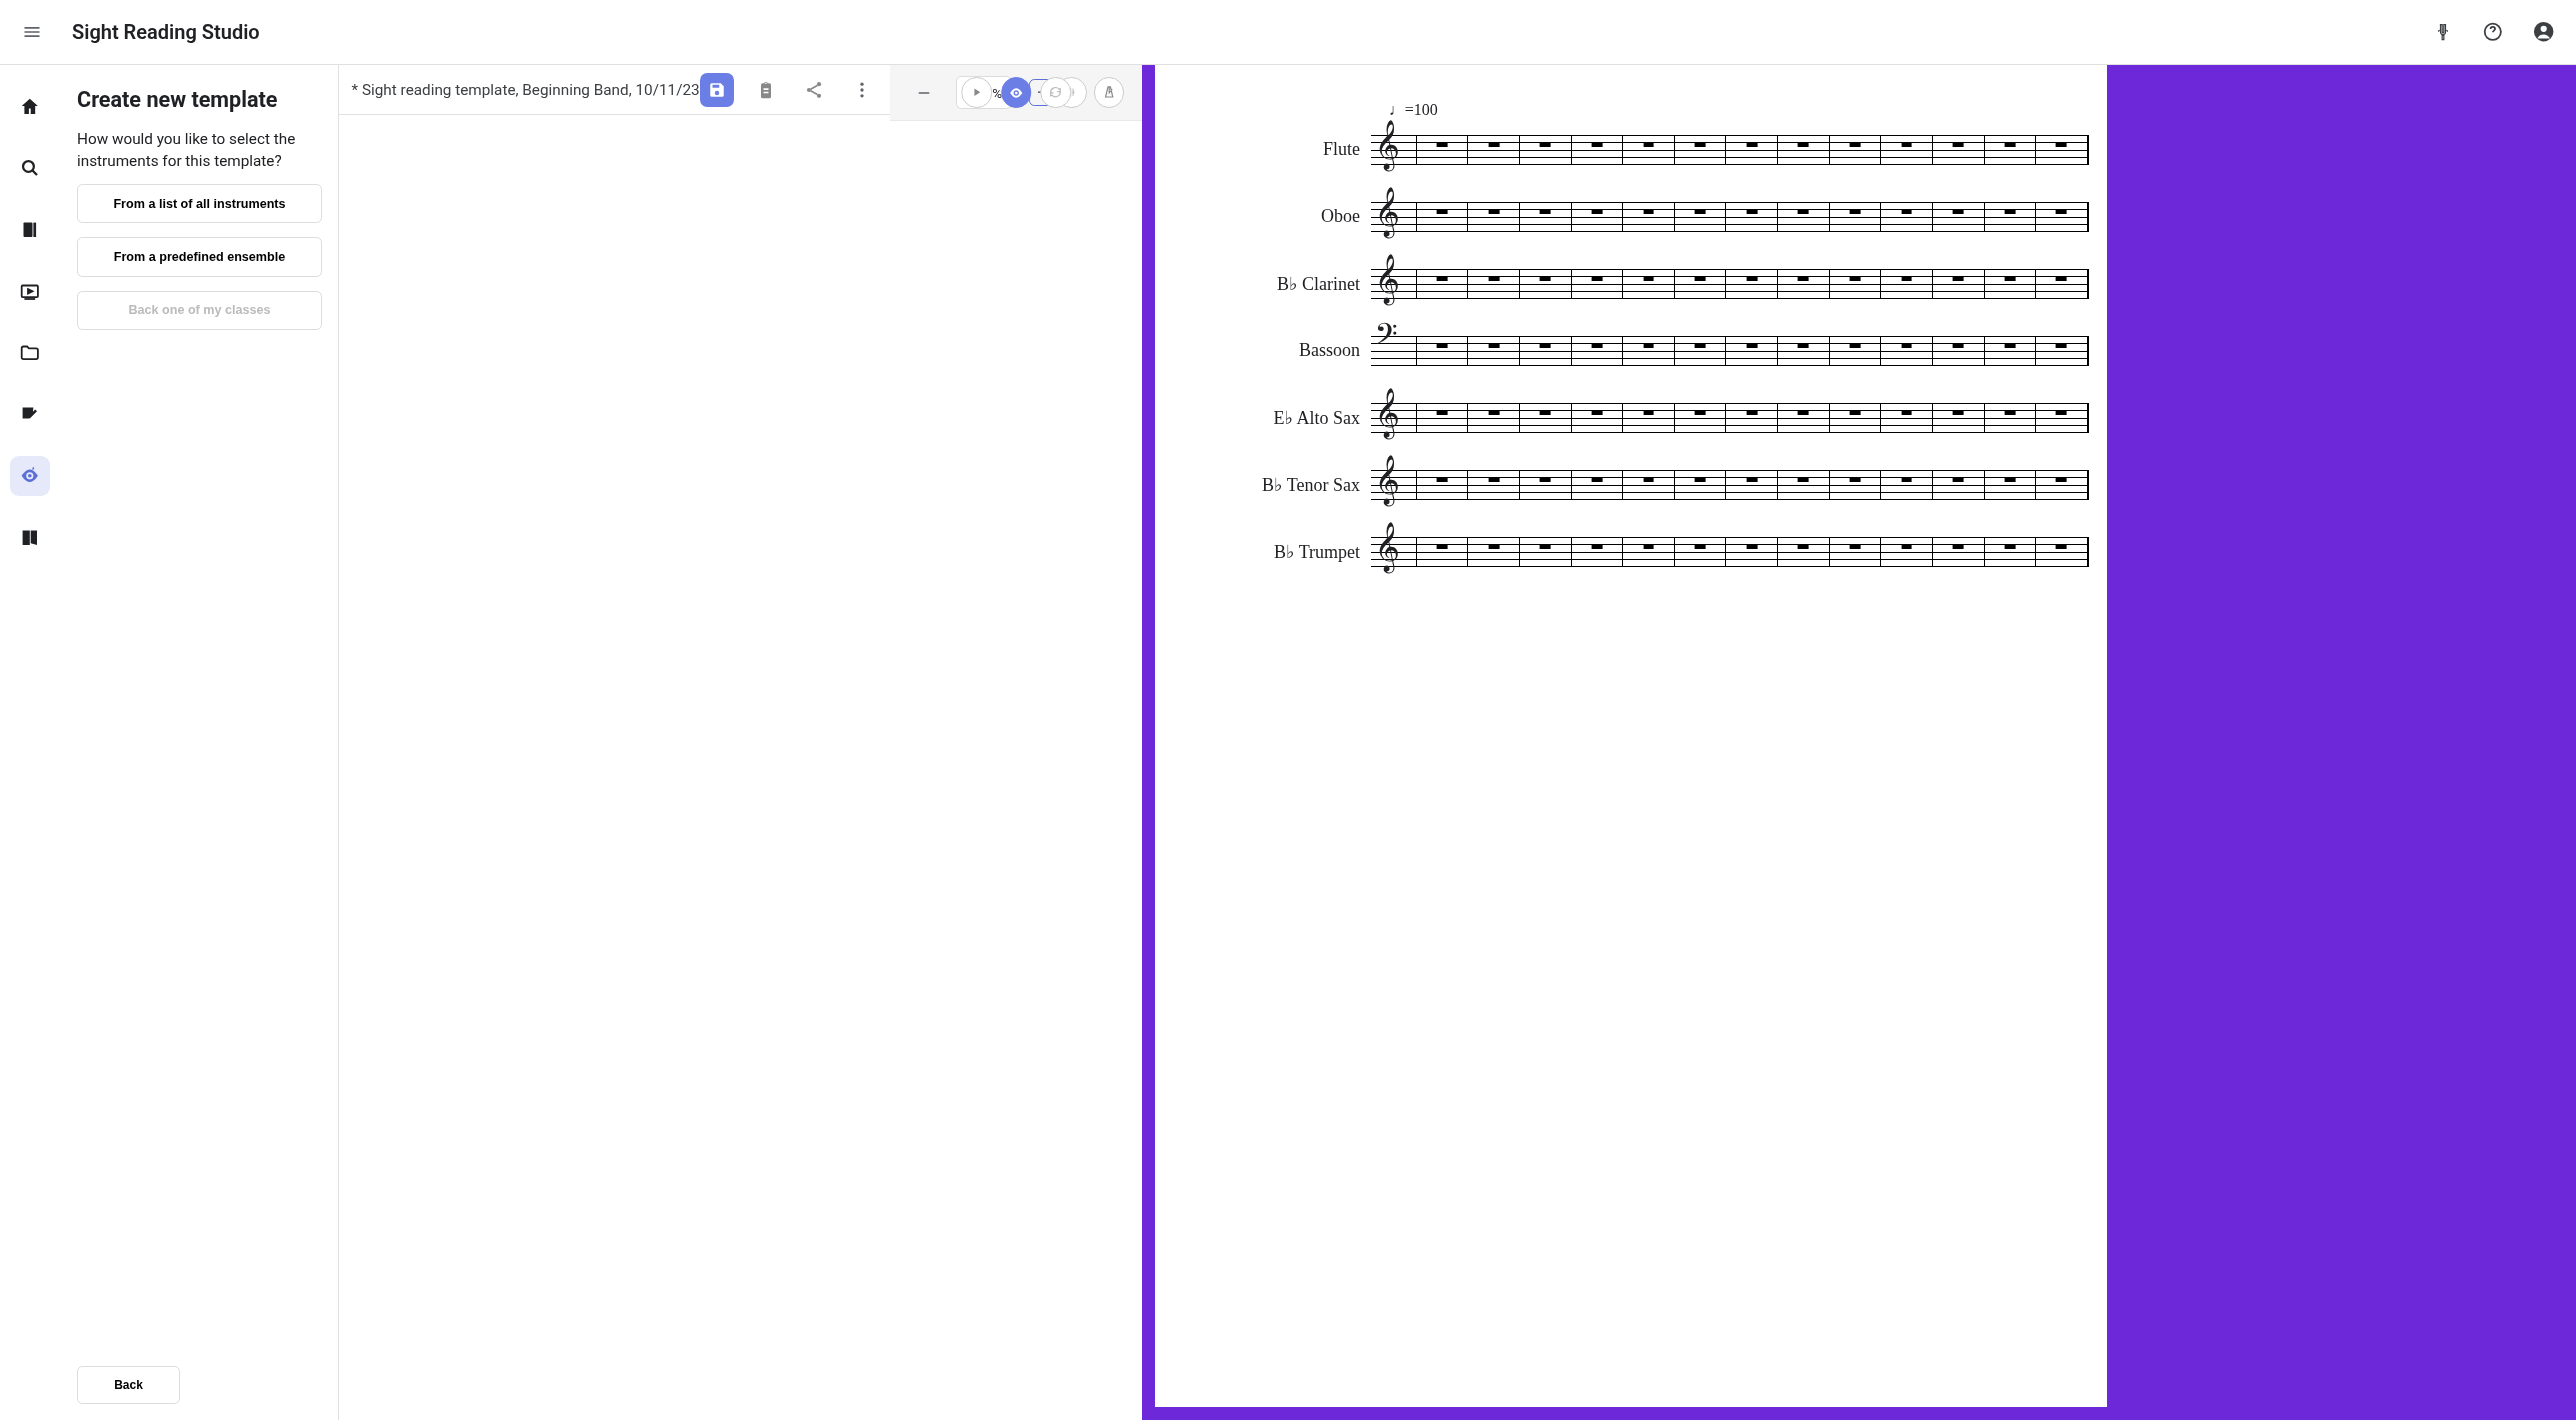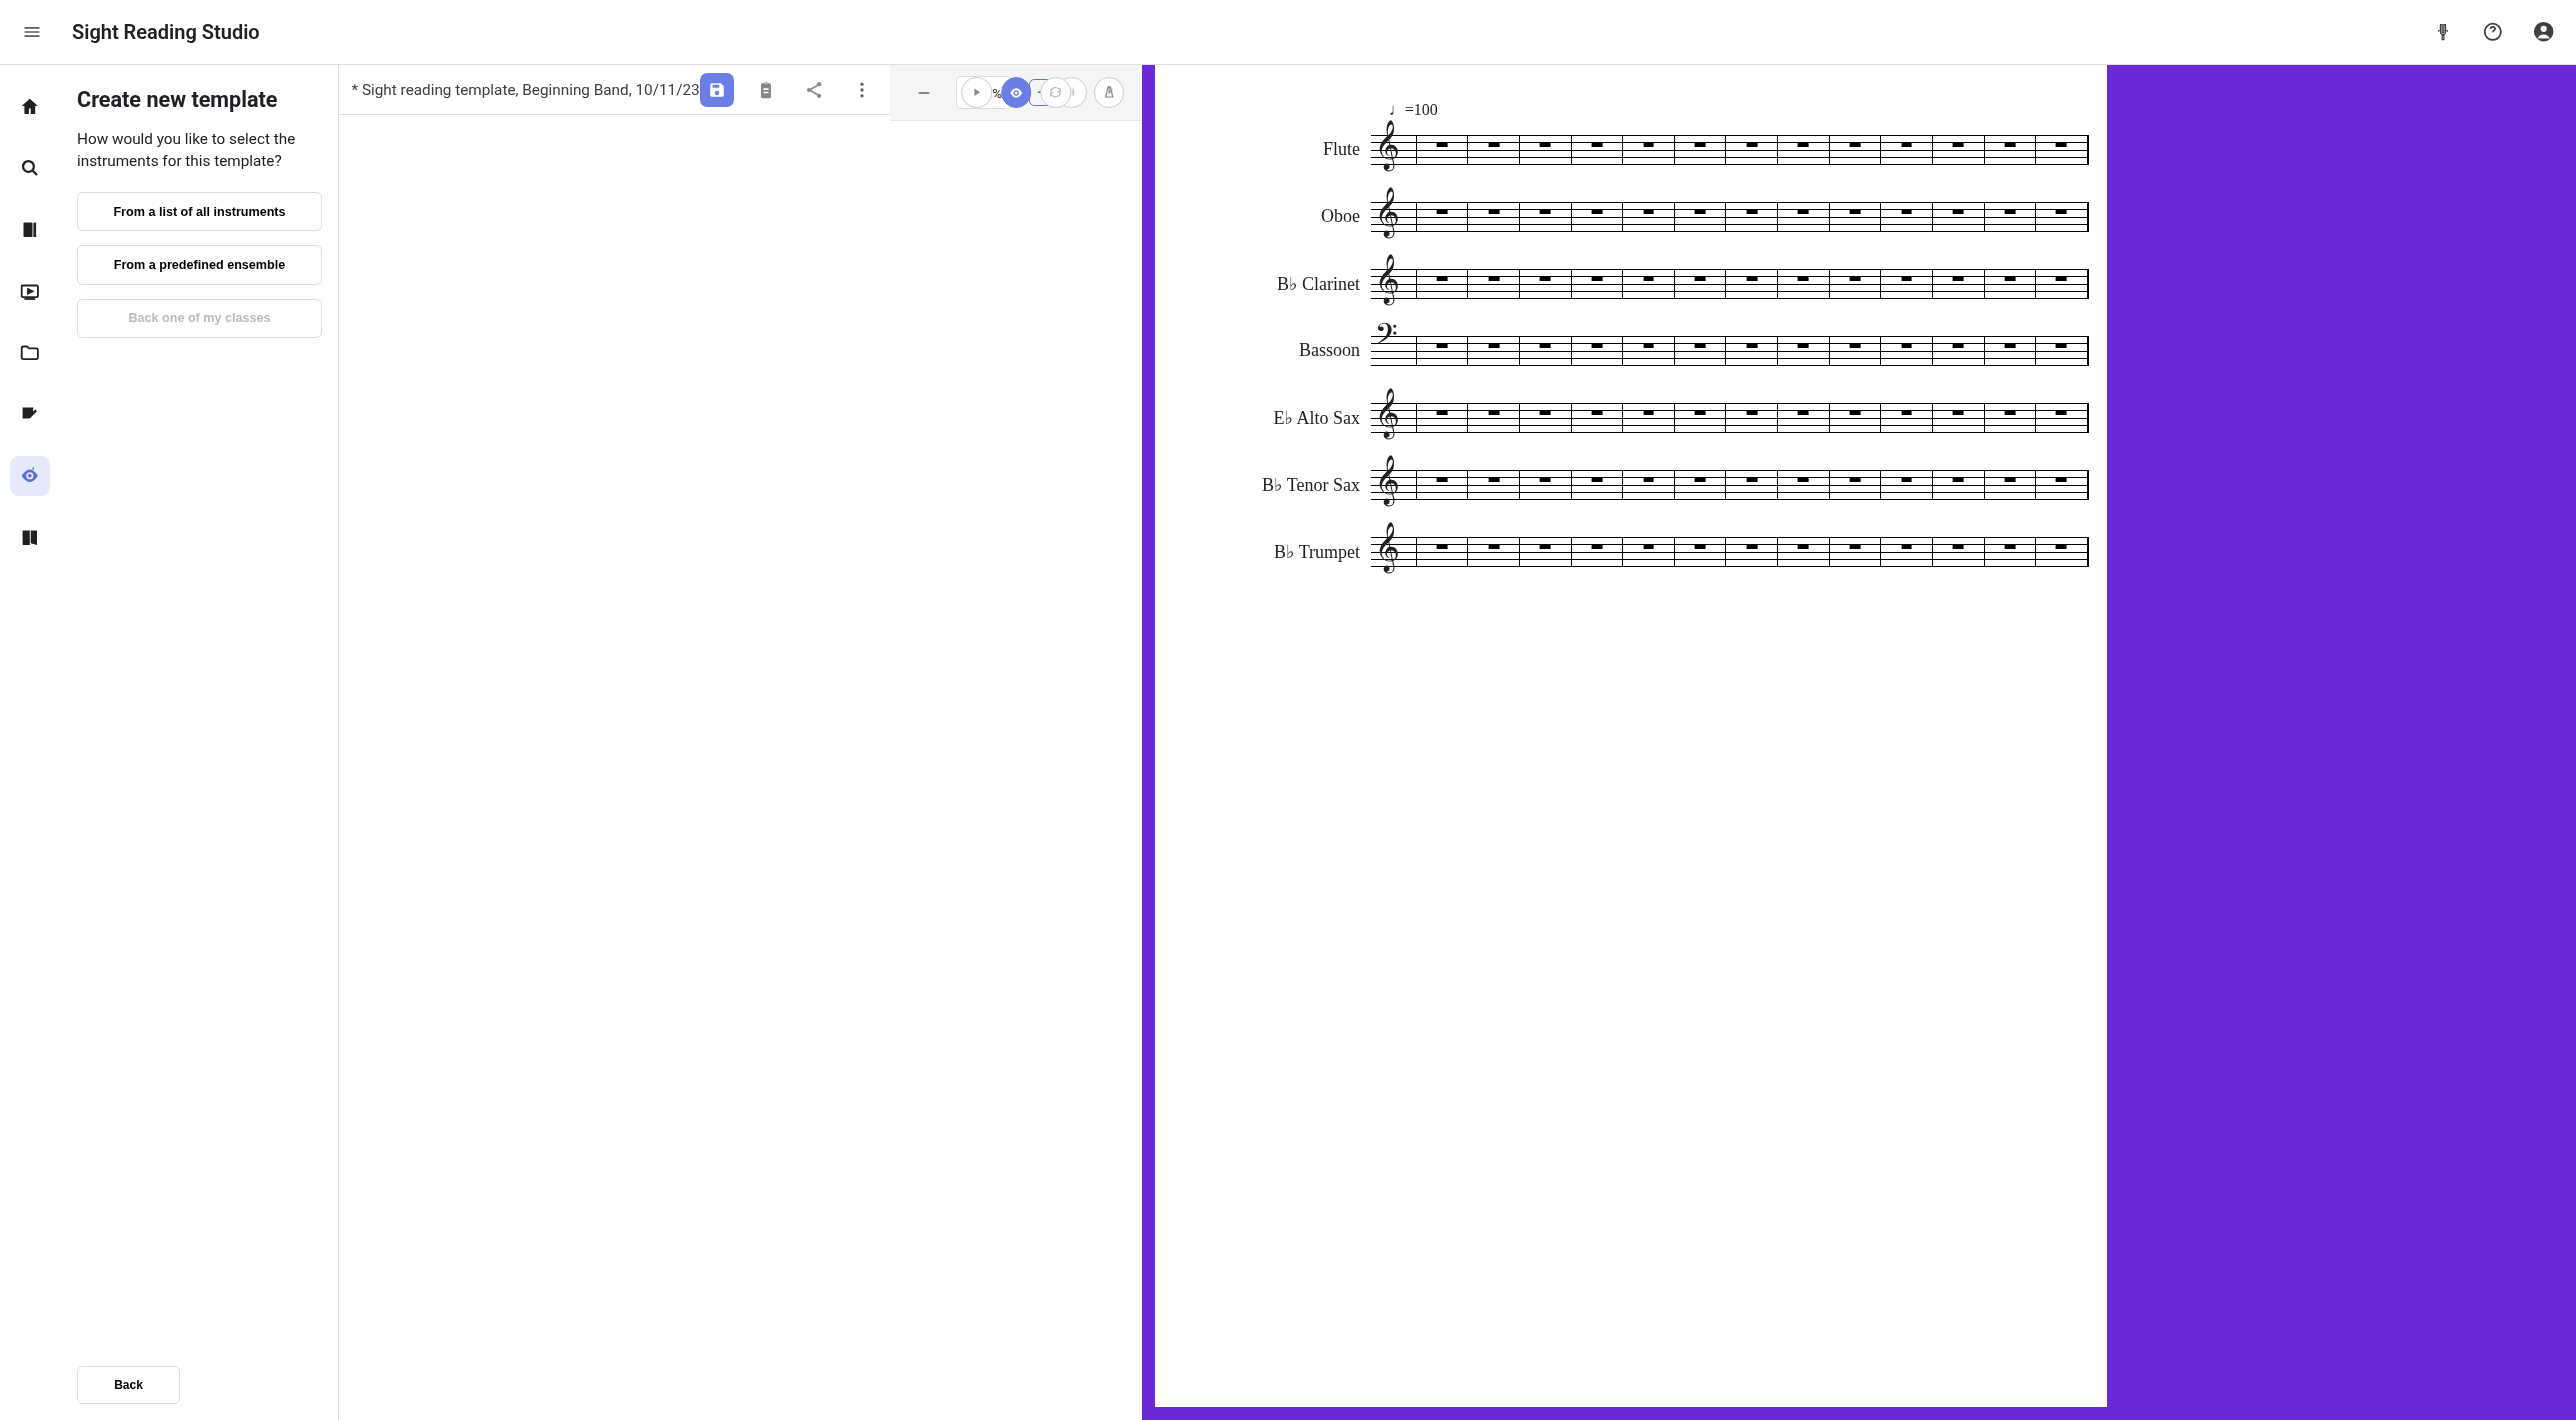"How would you like to" .panel-prompt { margin-bottom: 20px -> 12px }
